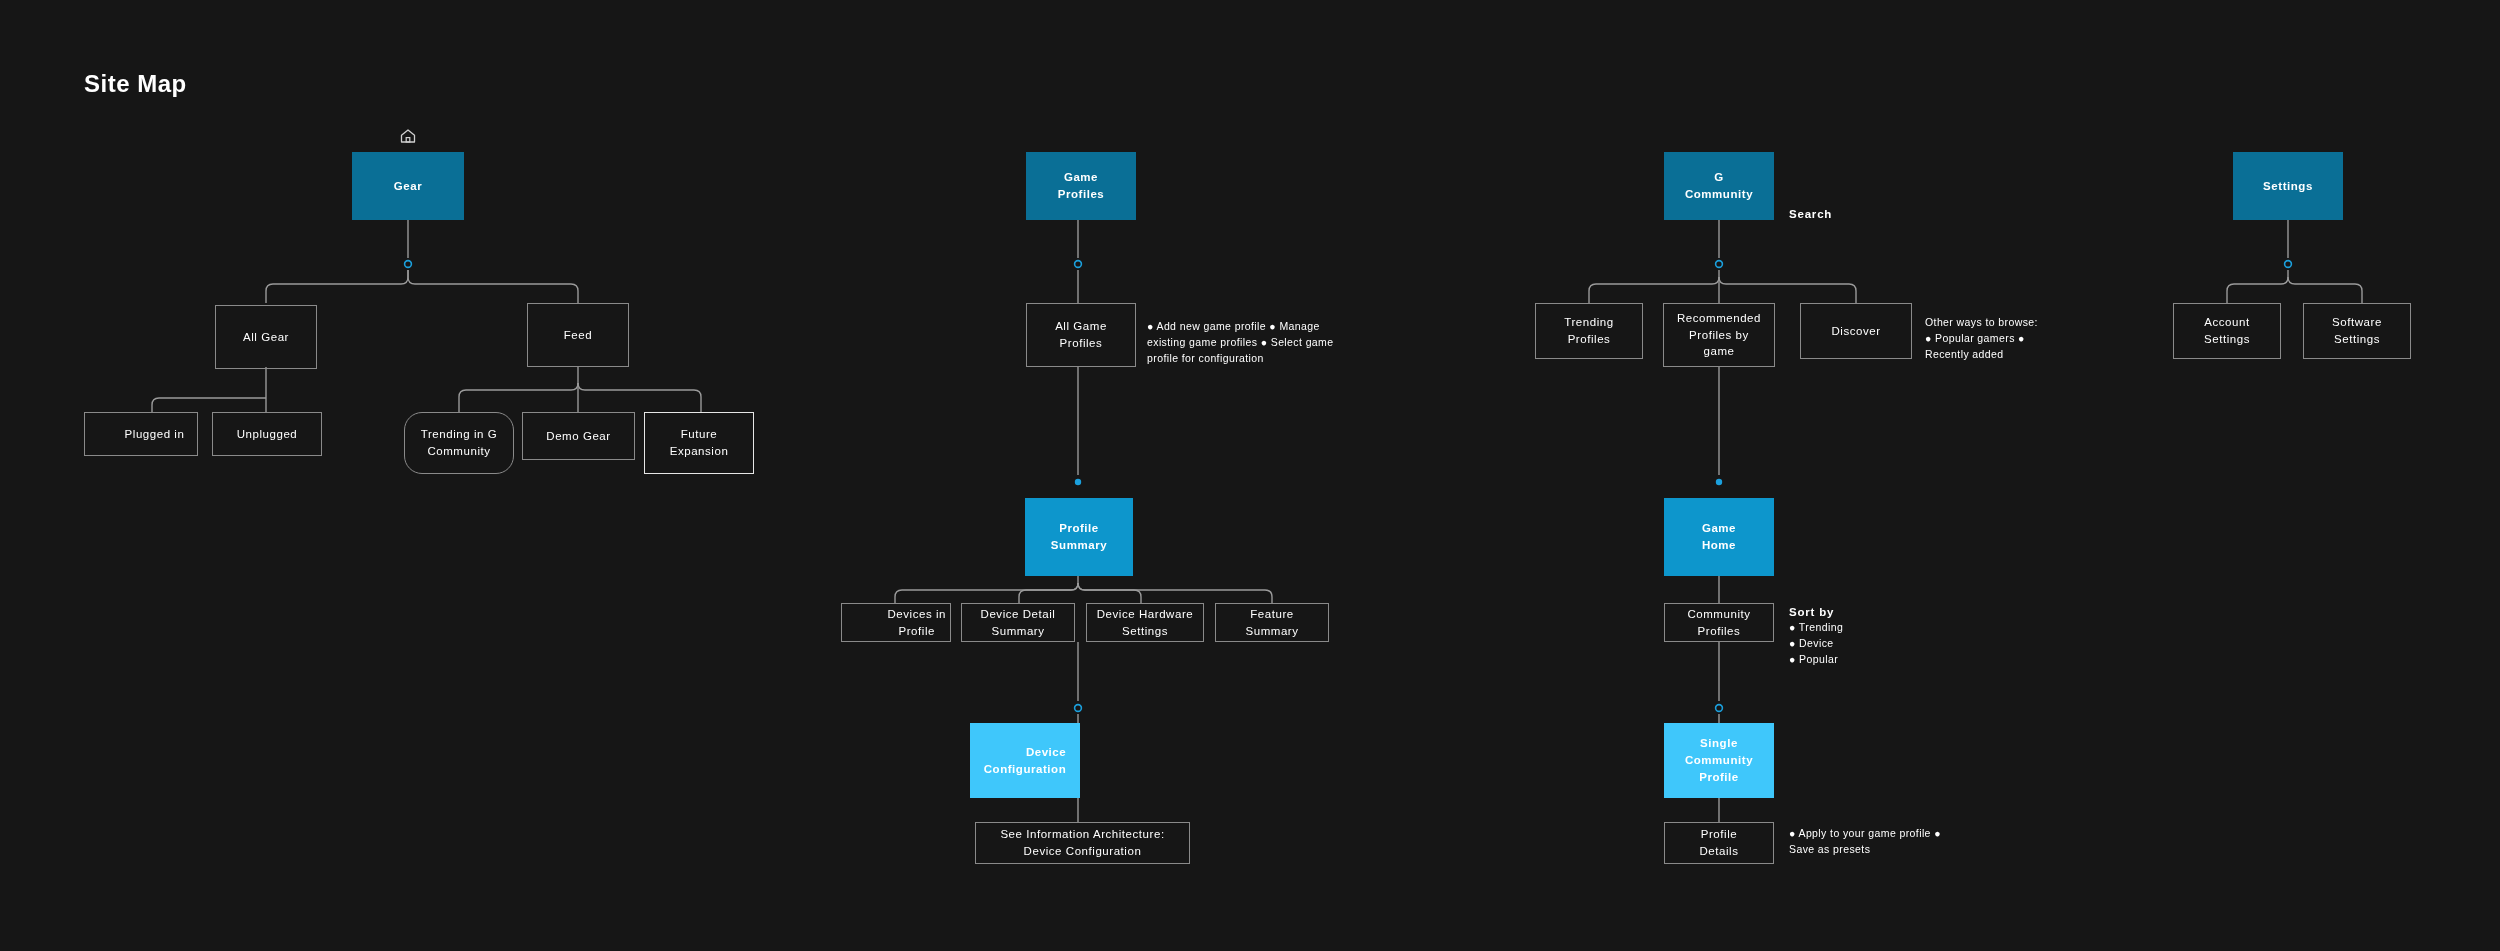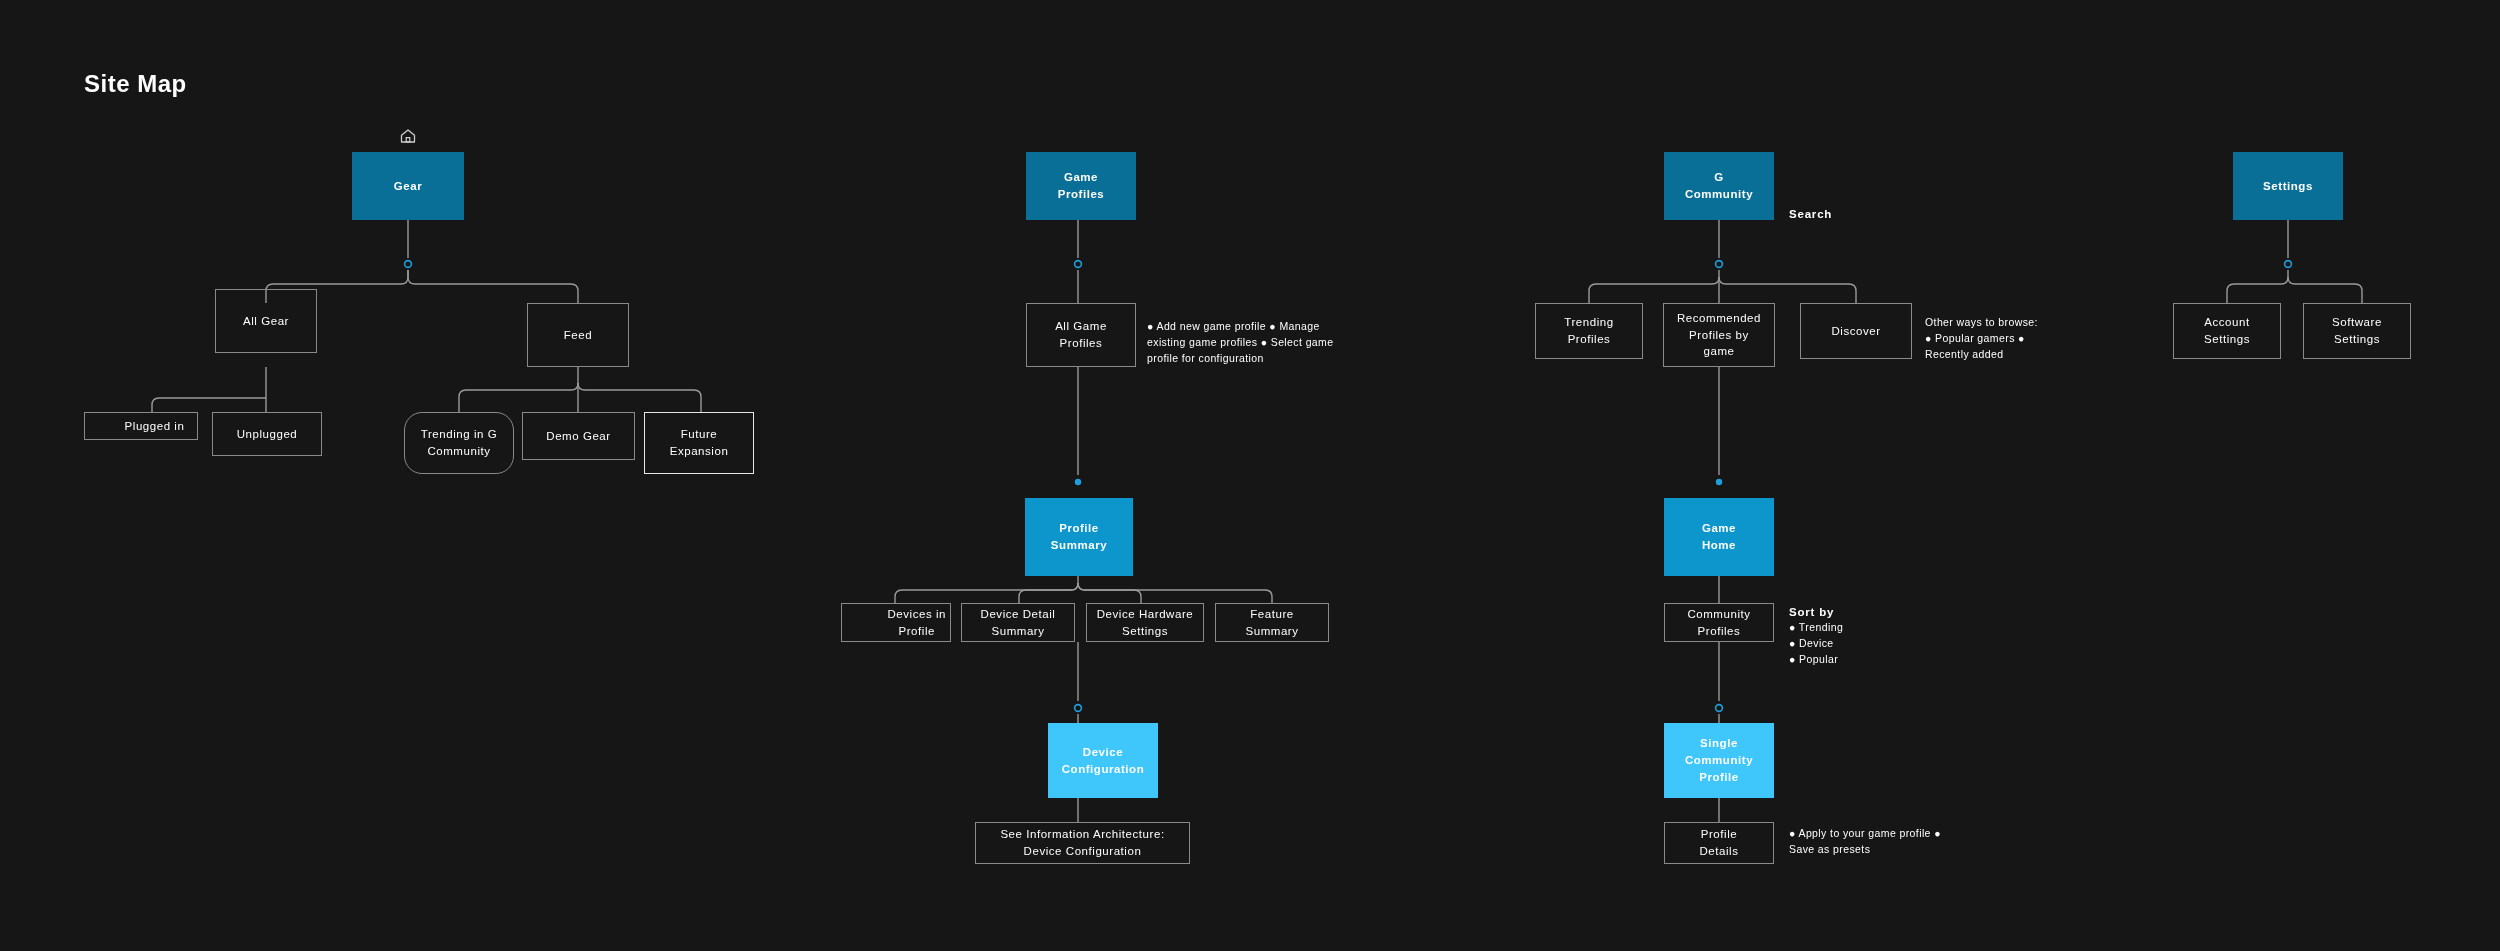"All Gear" div.node { top: 289px -> 305px }
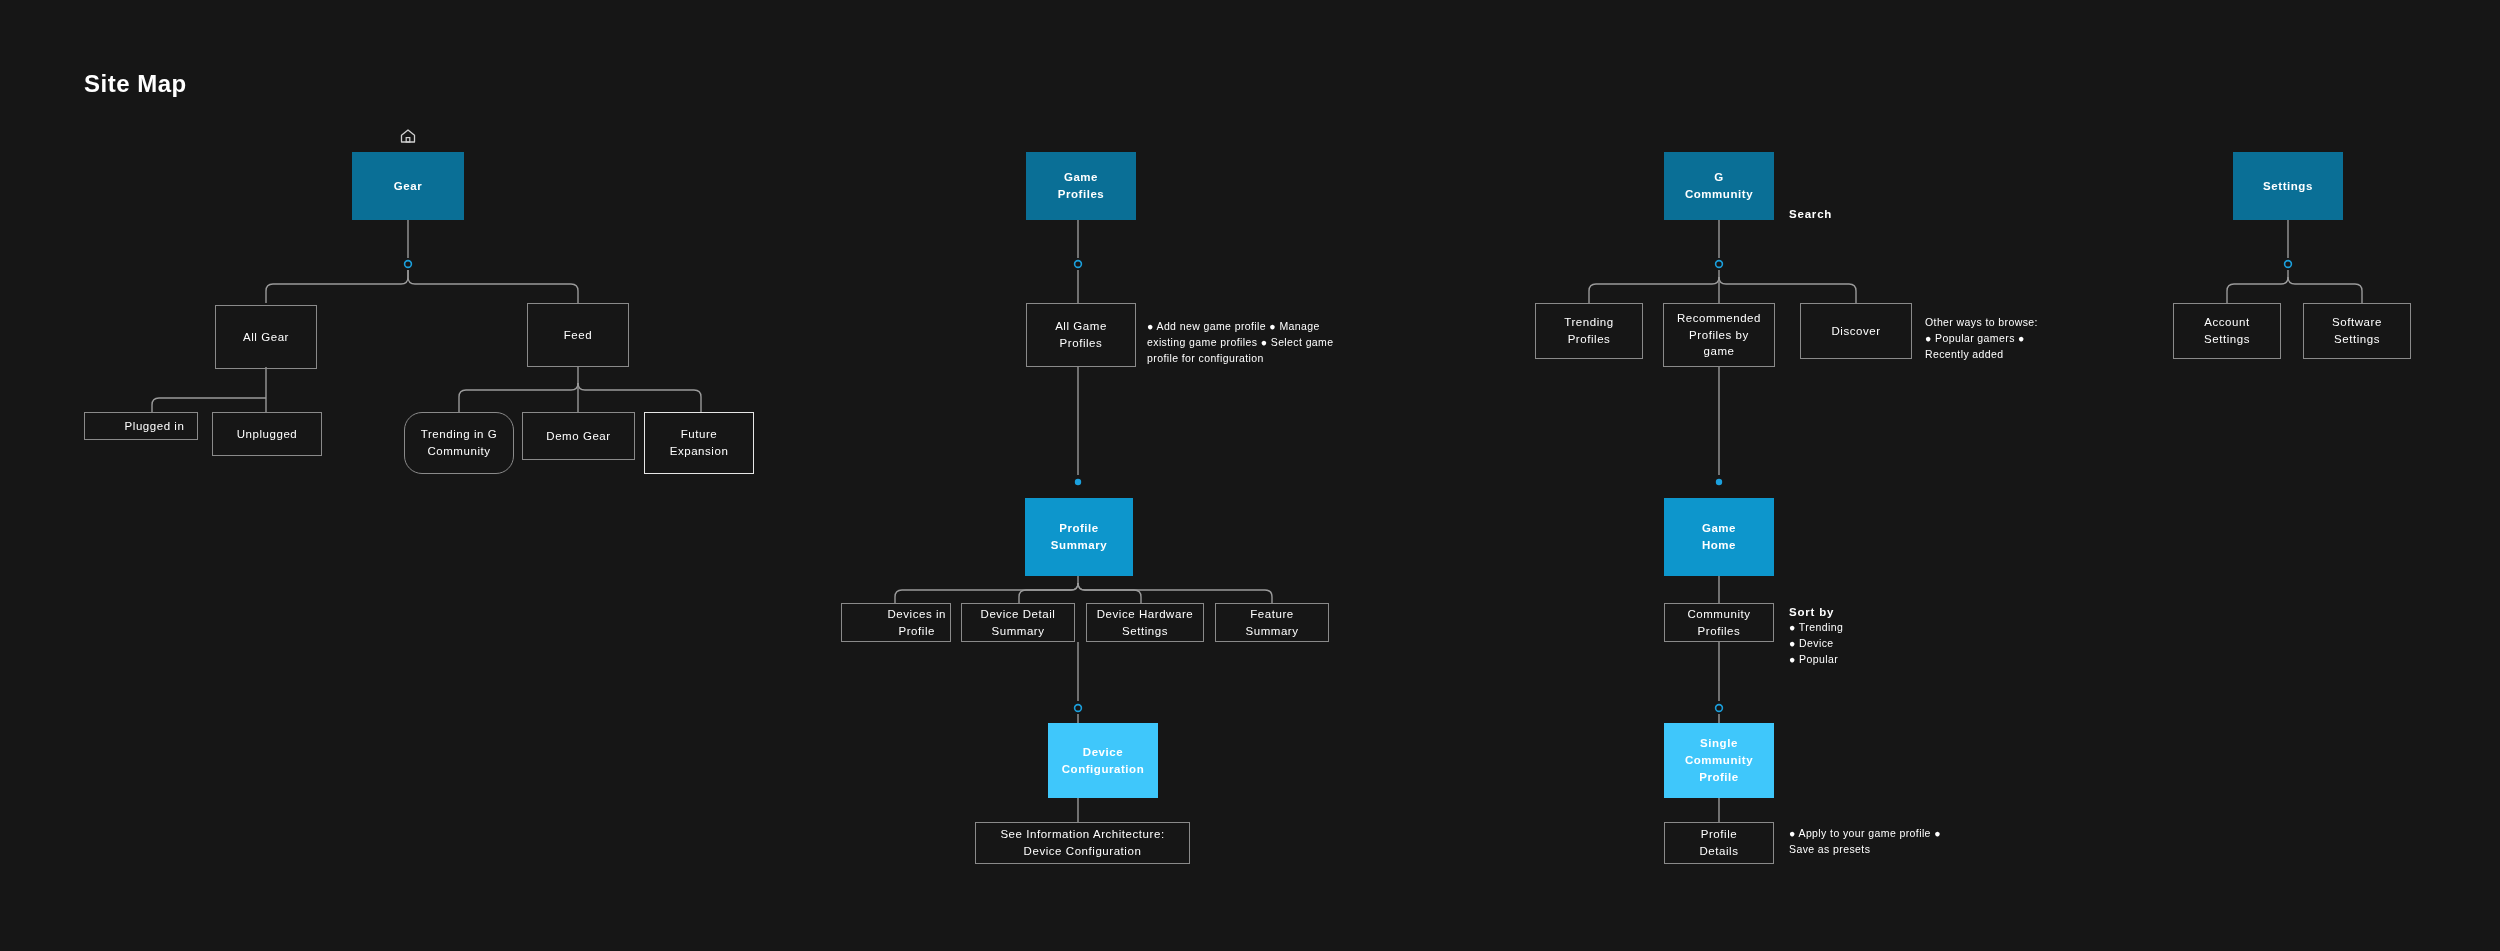"Plugged in" div.node { height: 28px -> 44px }
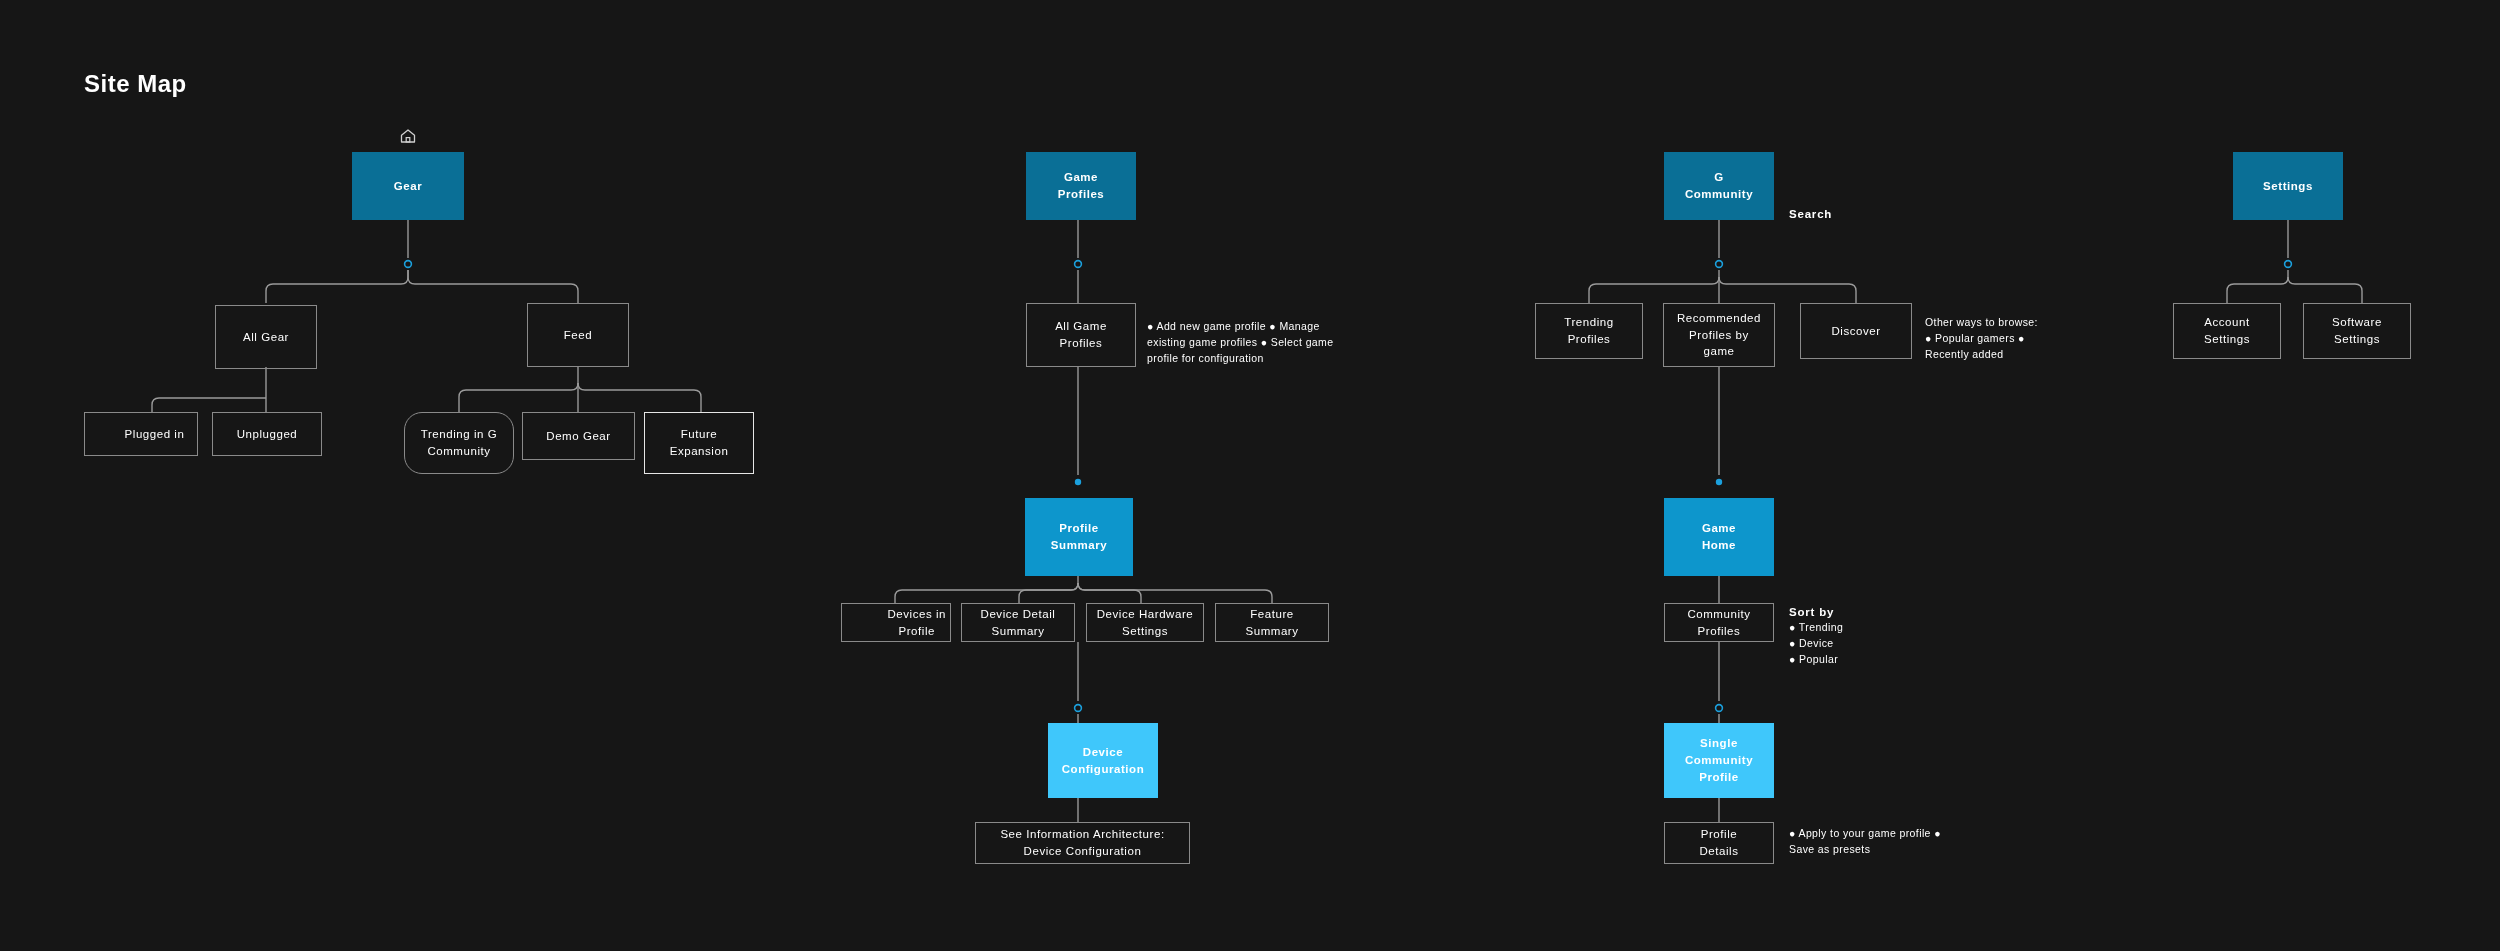"Device" div.node { left: 1048px -> 970px; text-align: none -> right }
